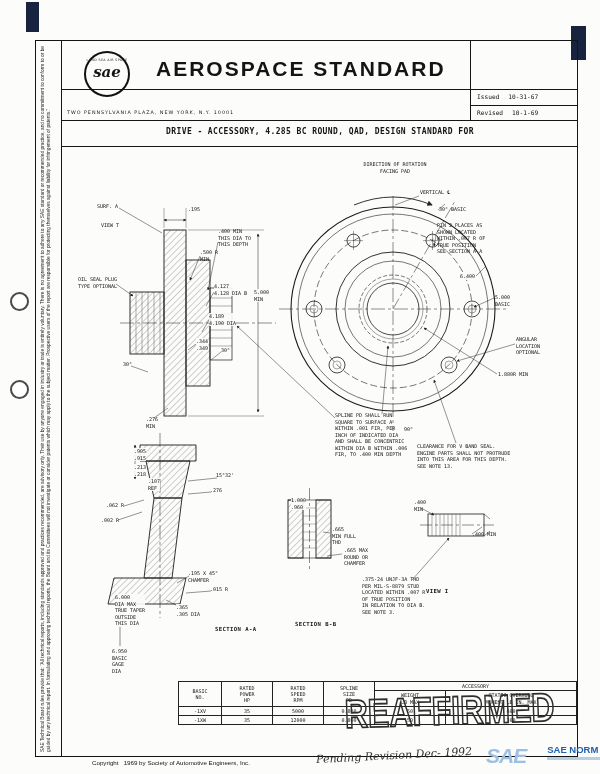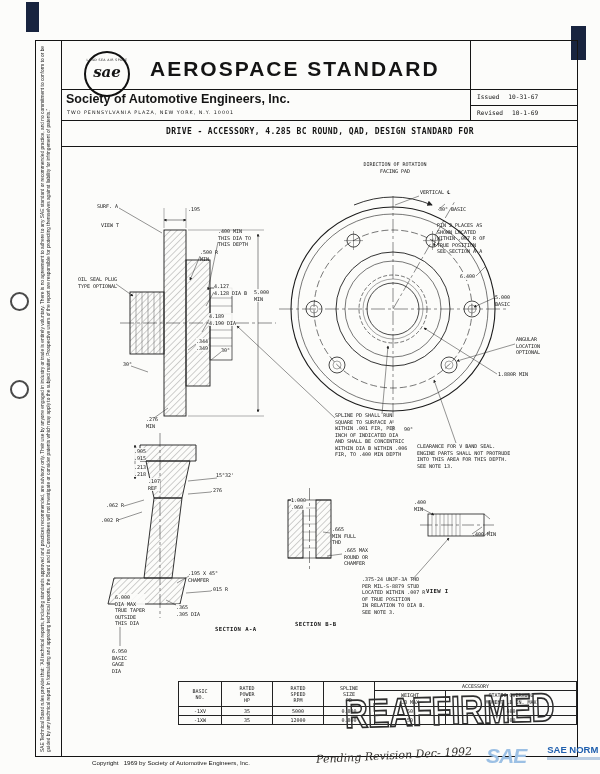"AEROSPACE STANDARD" .std-title { left: 150px -> 156px }
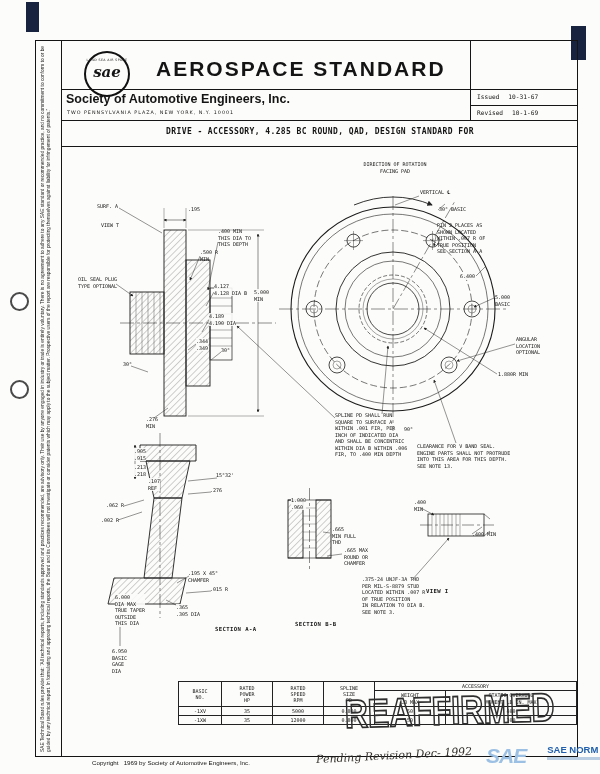"Society of Automotive Engineers, Inc." div.org-name { html: <div>Society of Automotive Engineers, Inc.</div> -> none }
